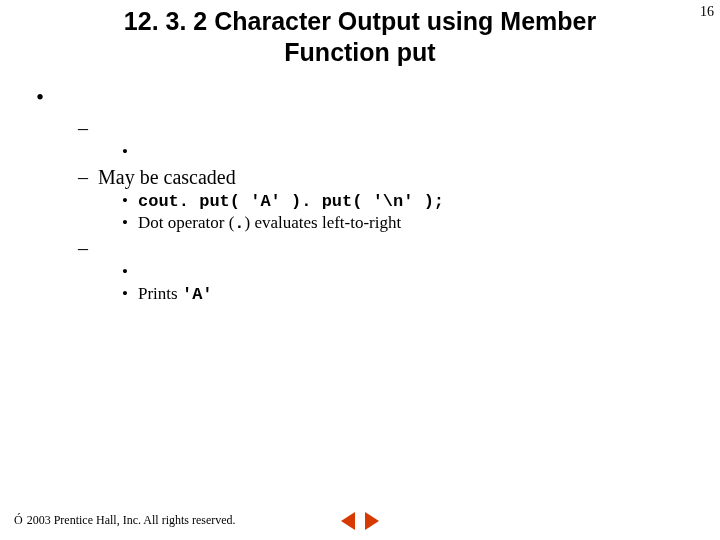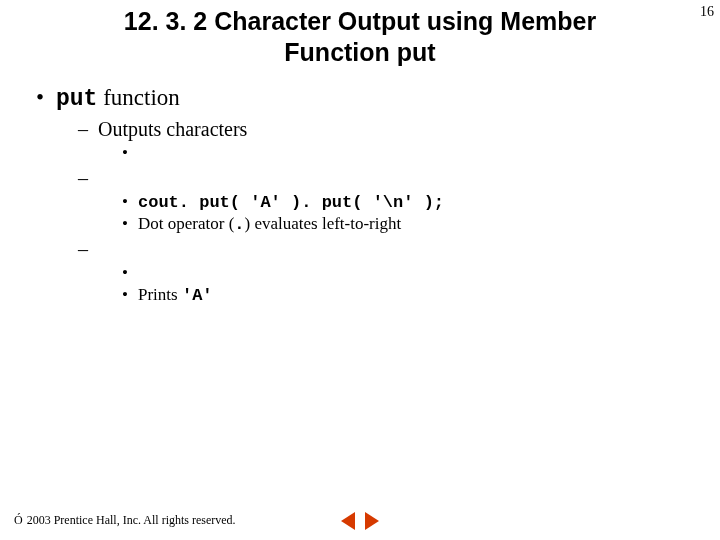"put function" span { html: <span> <span>put</span><span> function</span> </span> -> none }
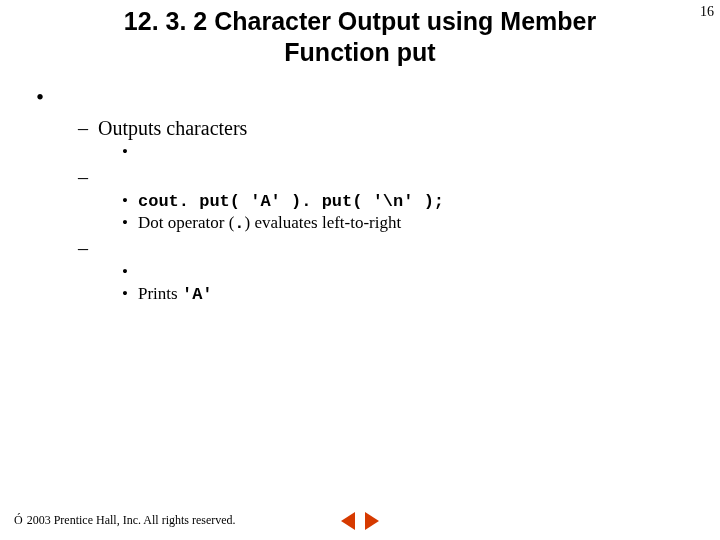"Outputs characters" span { html: <span>Outputs characters</span> -> none }
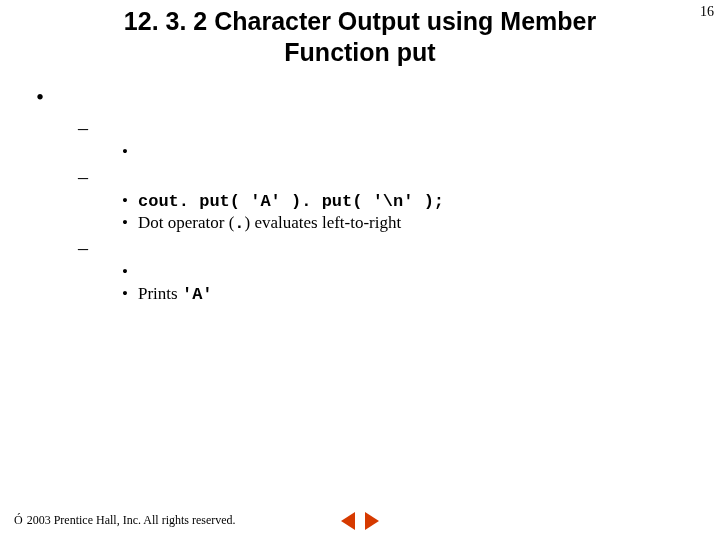"May be cascaded" span { html: none -> <span>May be cascaded</span> }
